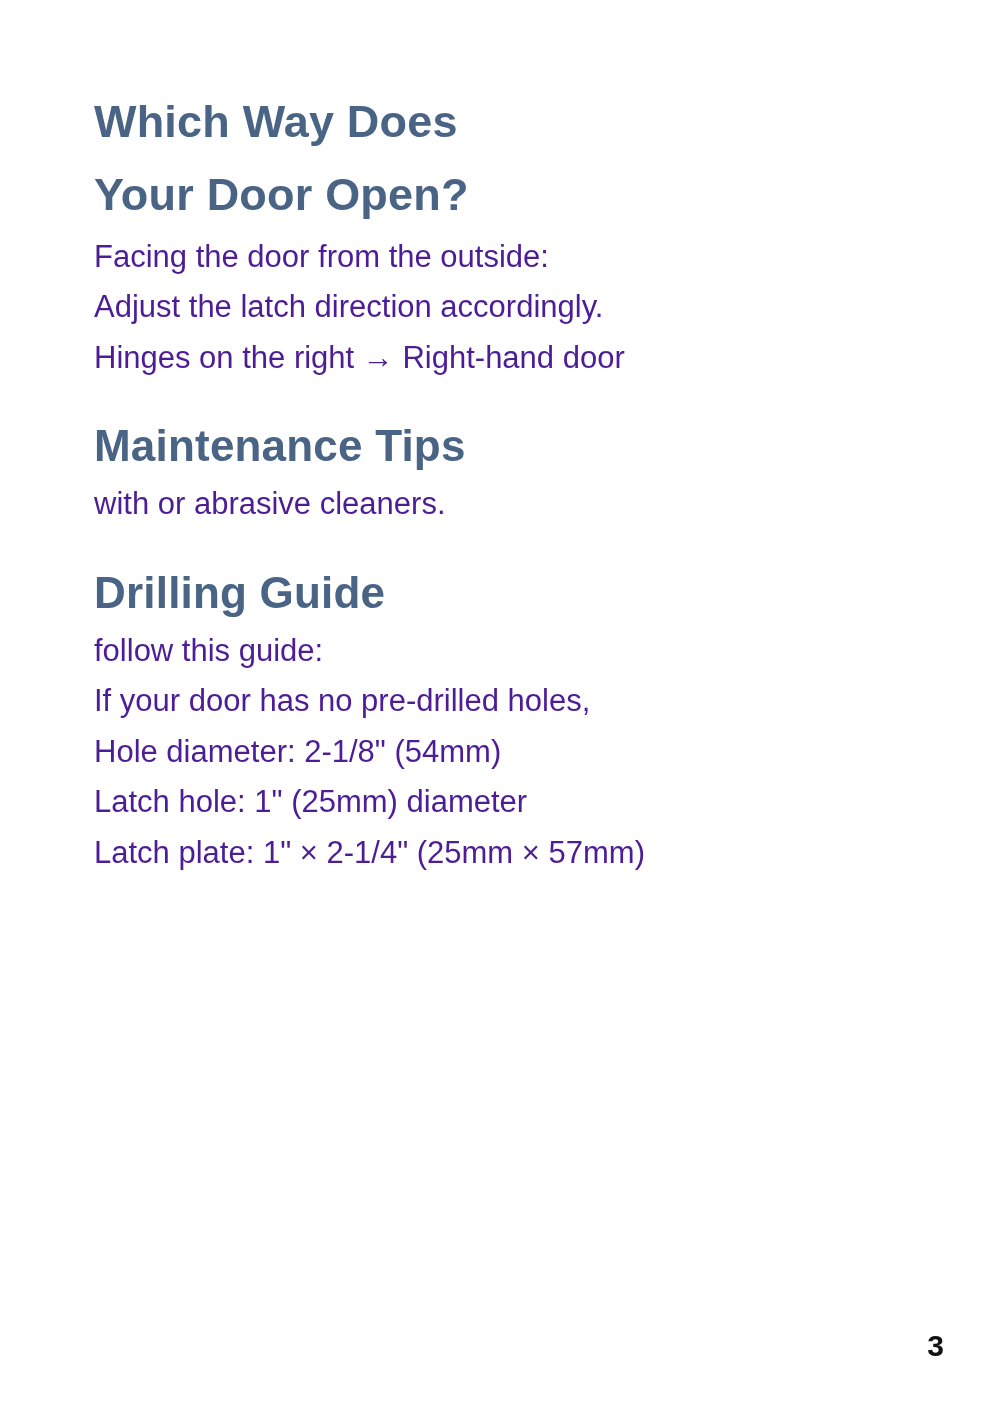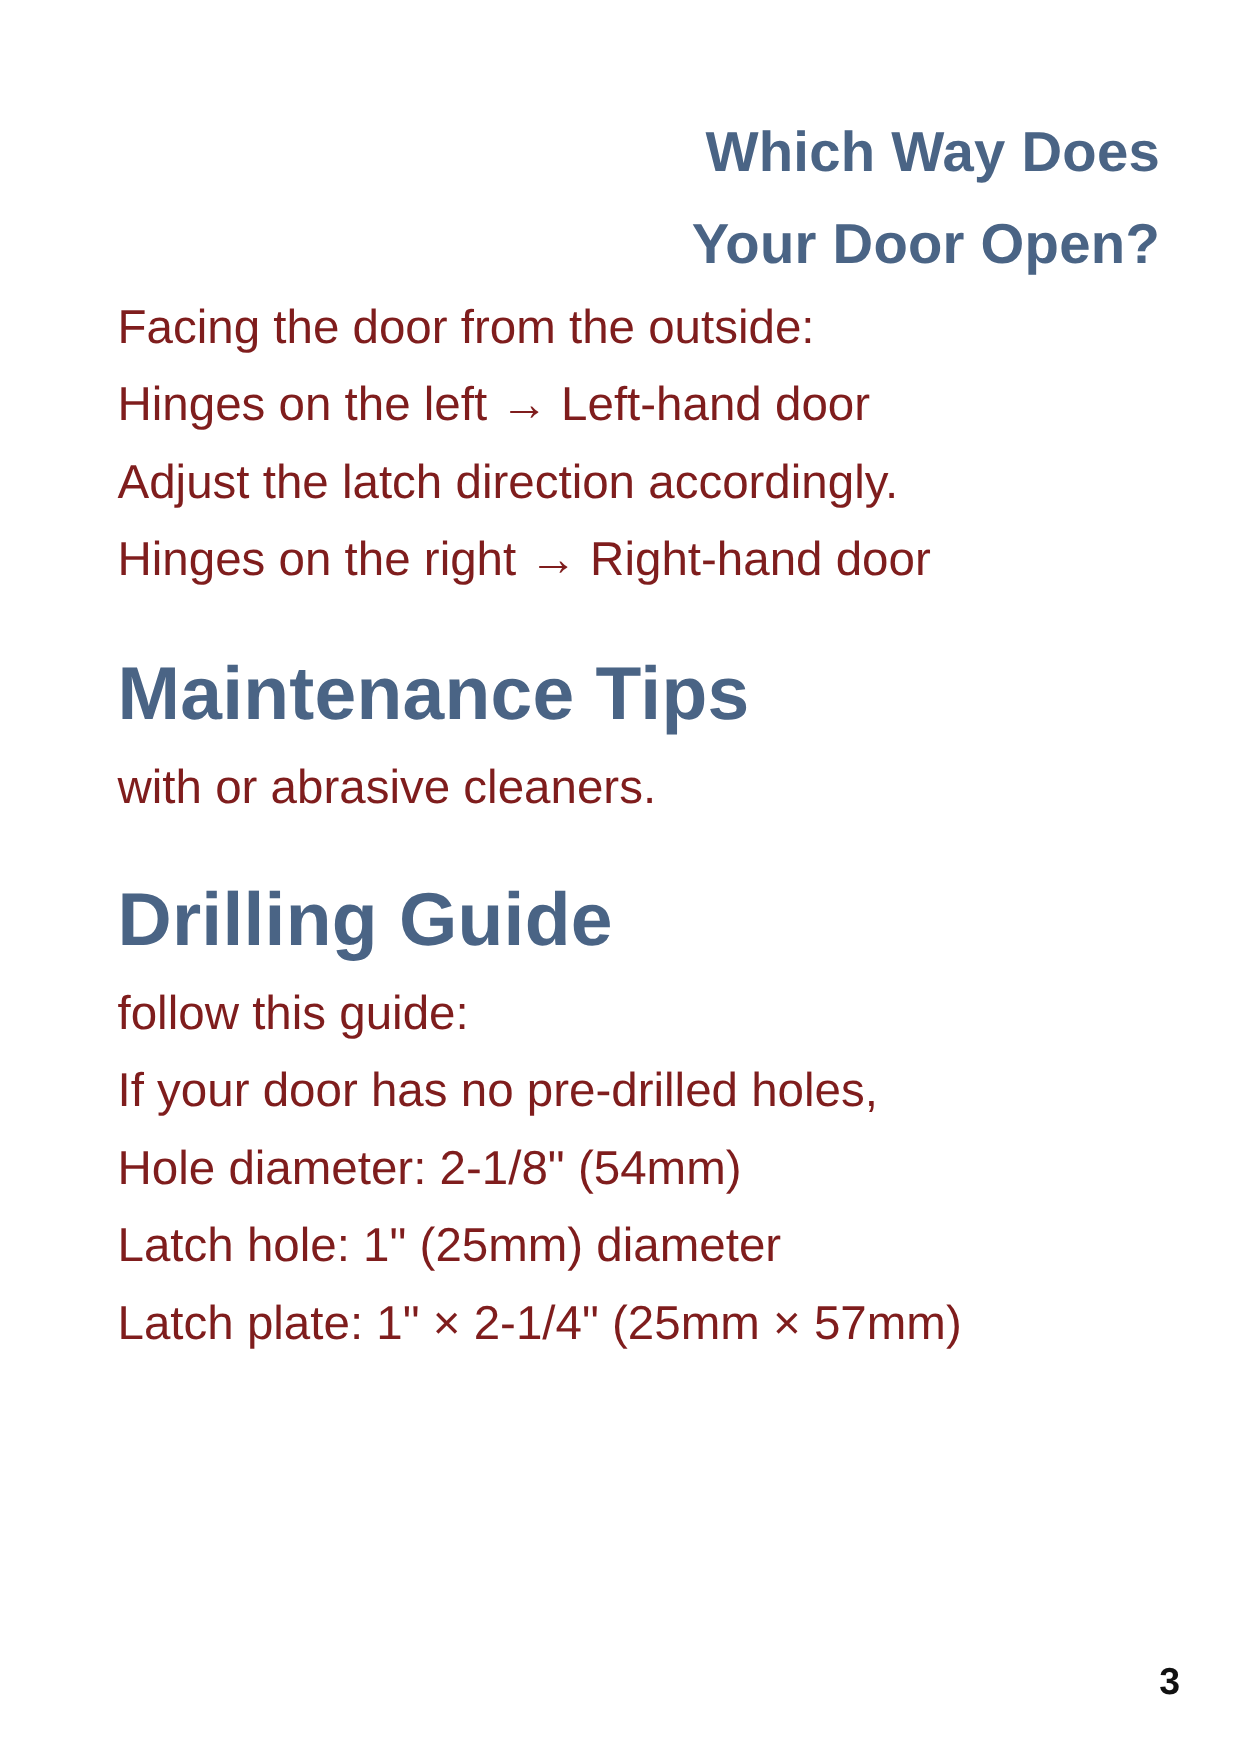"Which Way Does" .heading.first { text-align: right -> none }
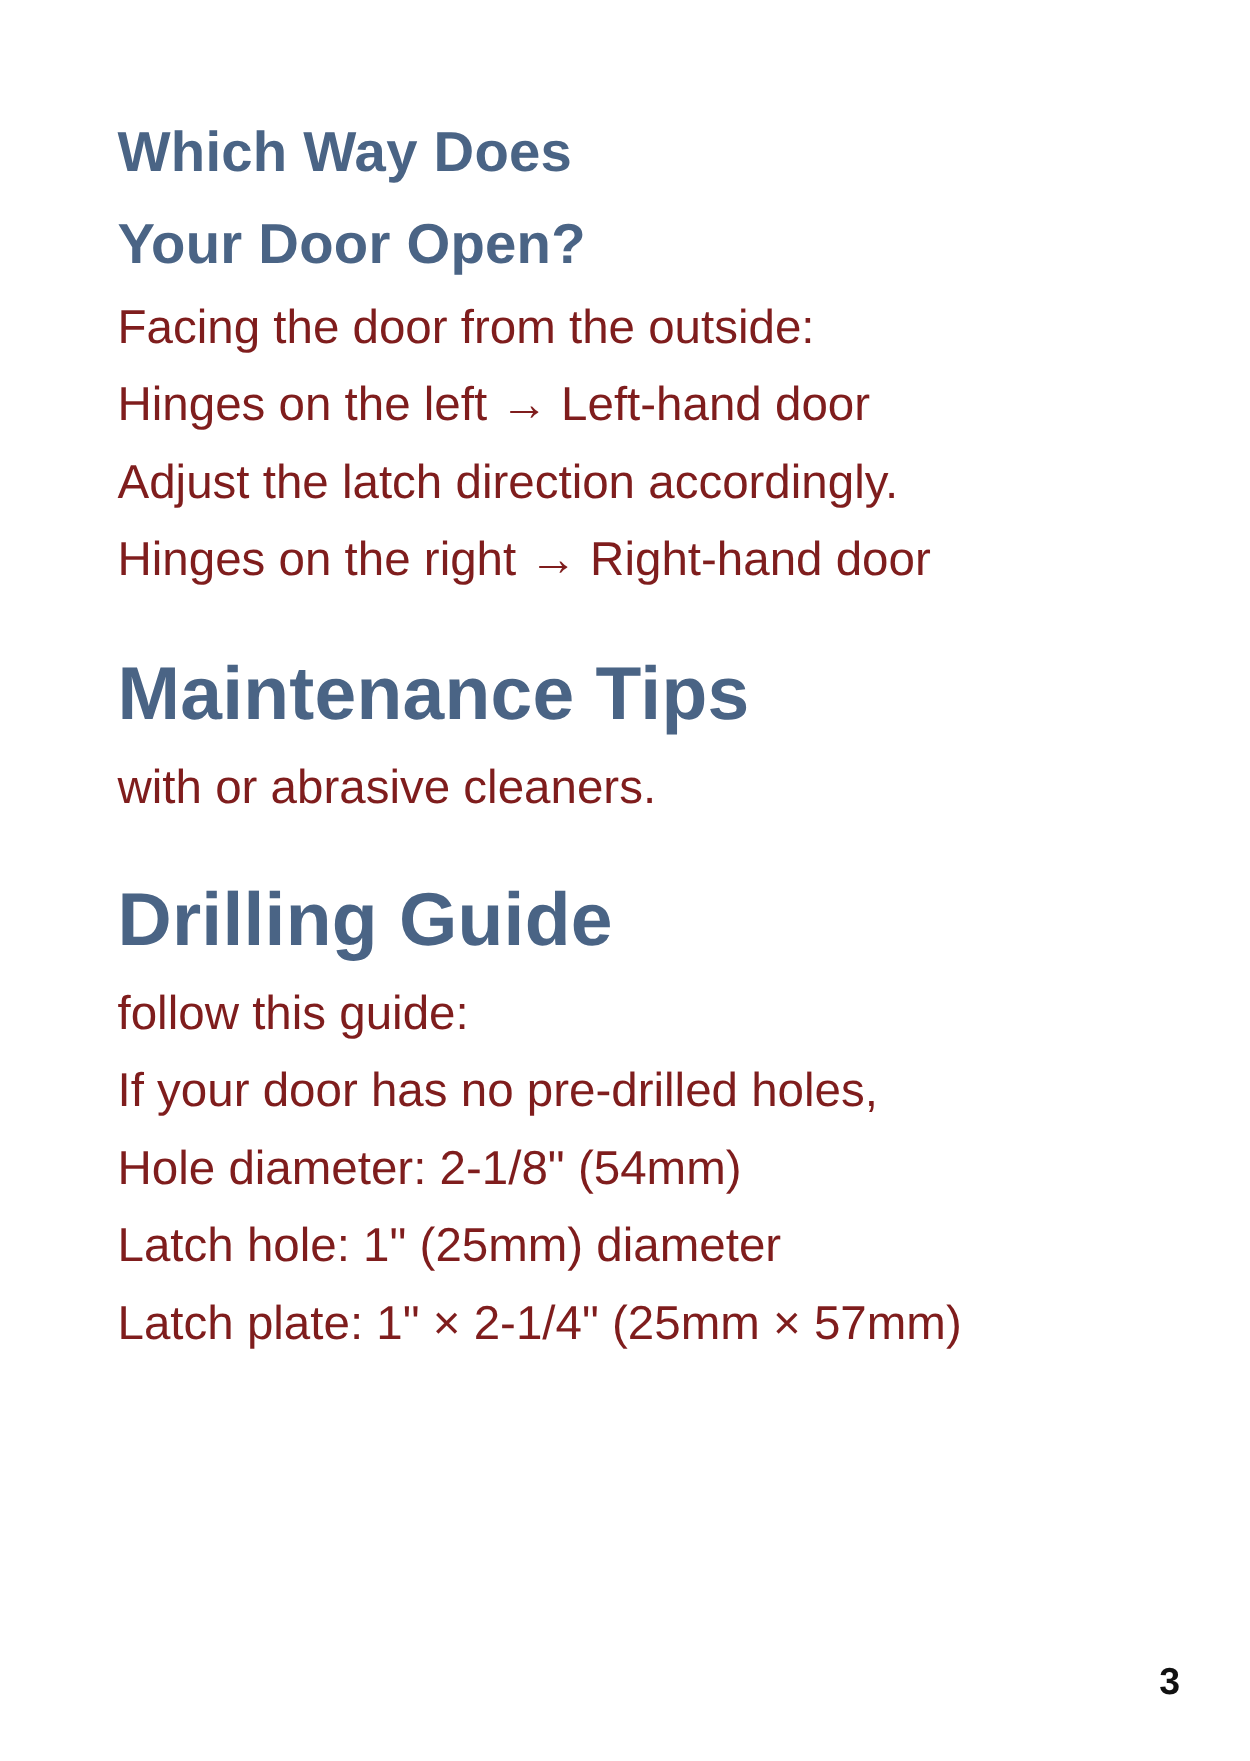"Facing the door from the" .body-line { color: #7f1d1d -> #4c1d95; font-size: 38px -> 31px }
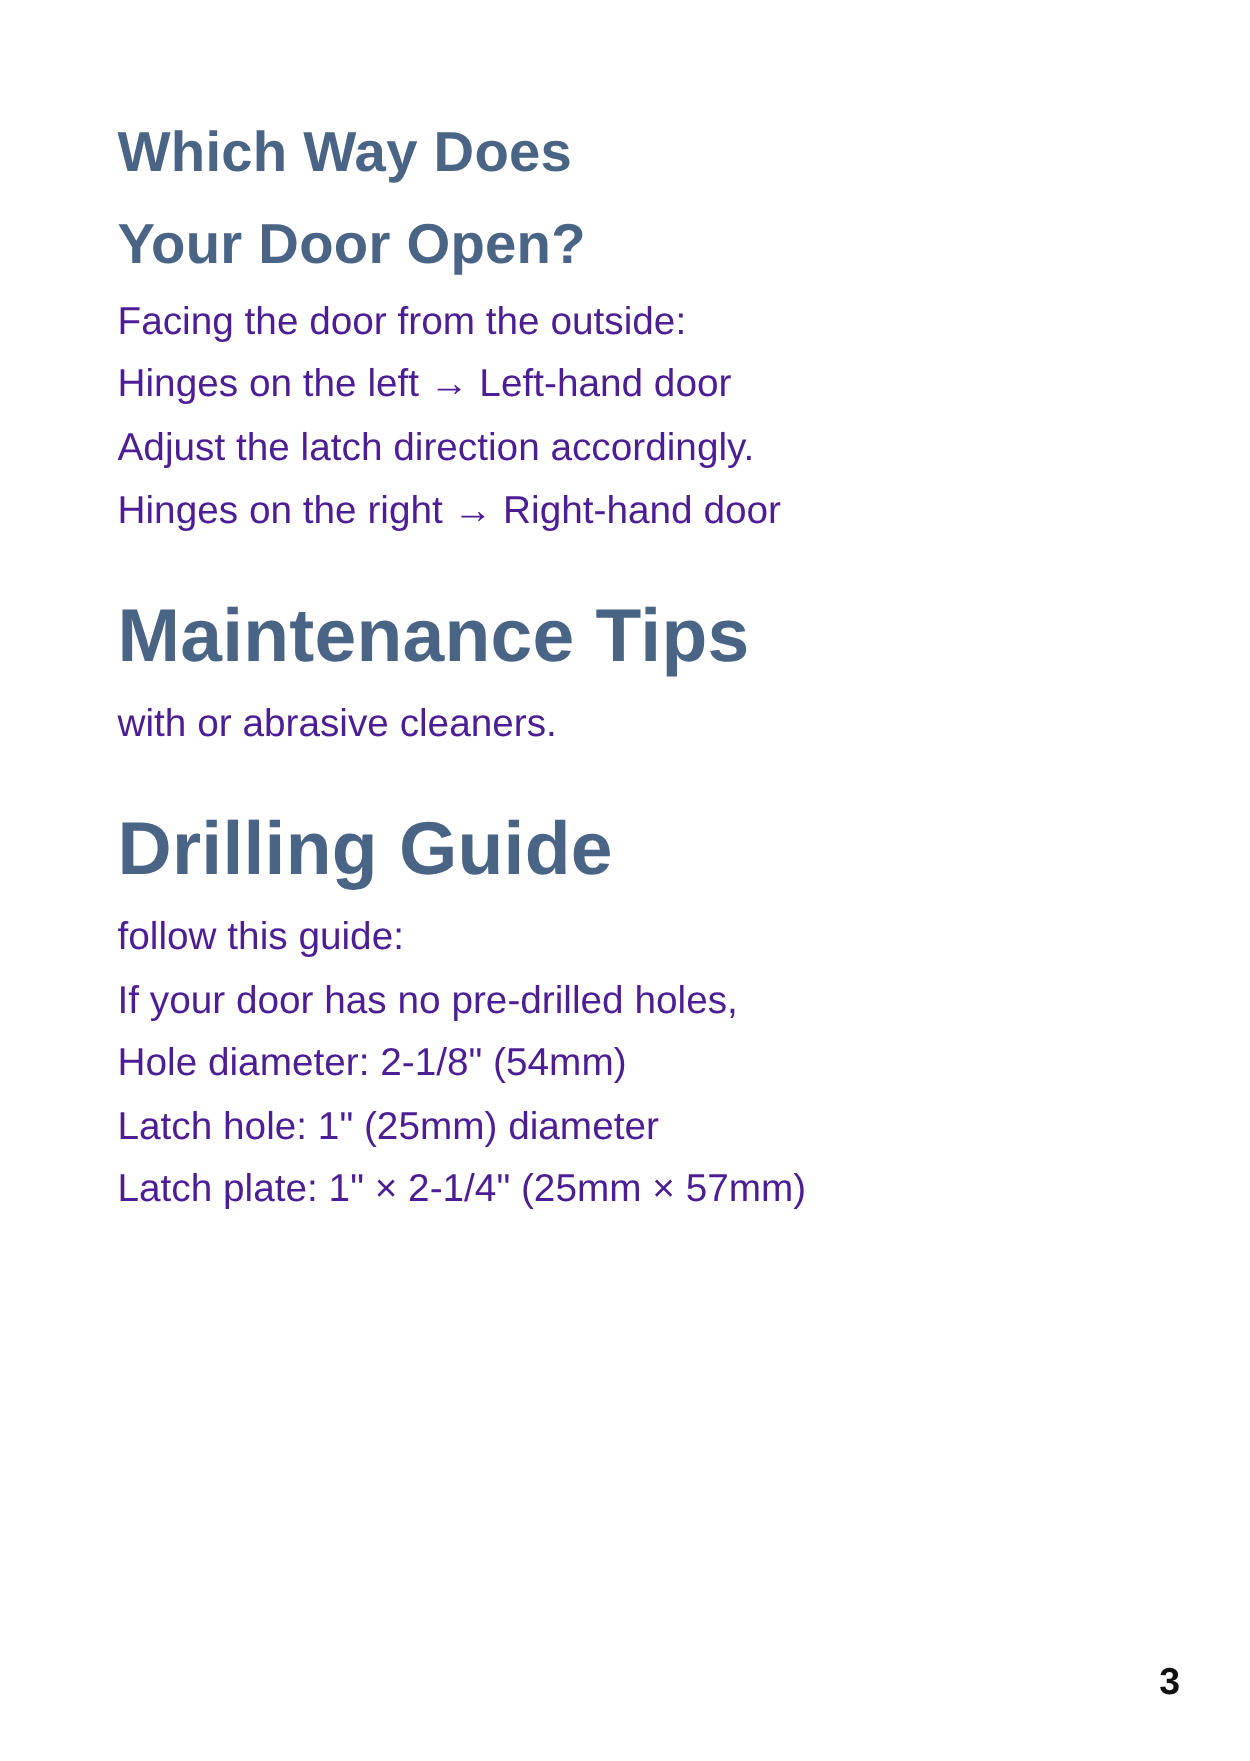"Hinges on the left →" p.body-line { html: <p>Hinges on the left → Left-hand door</p> -> none }
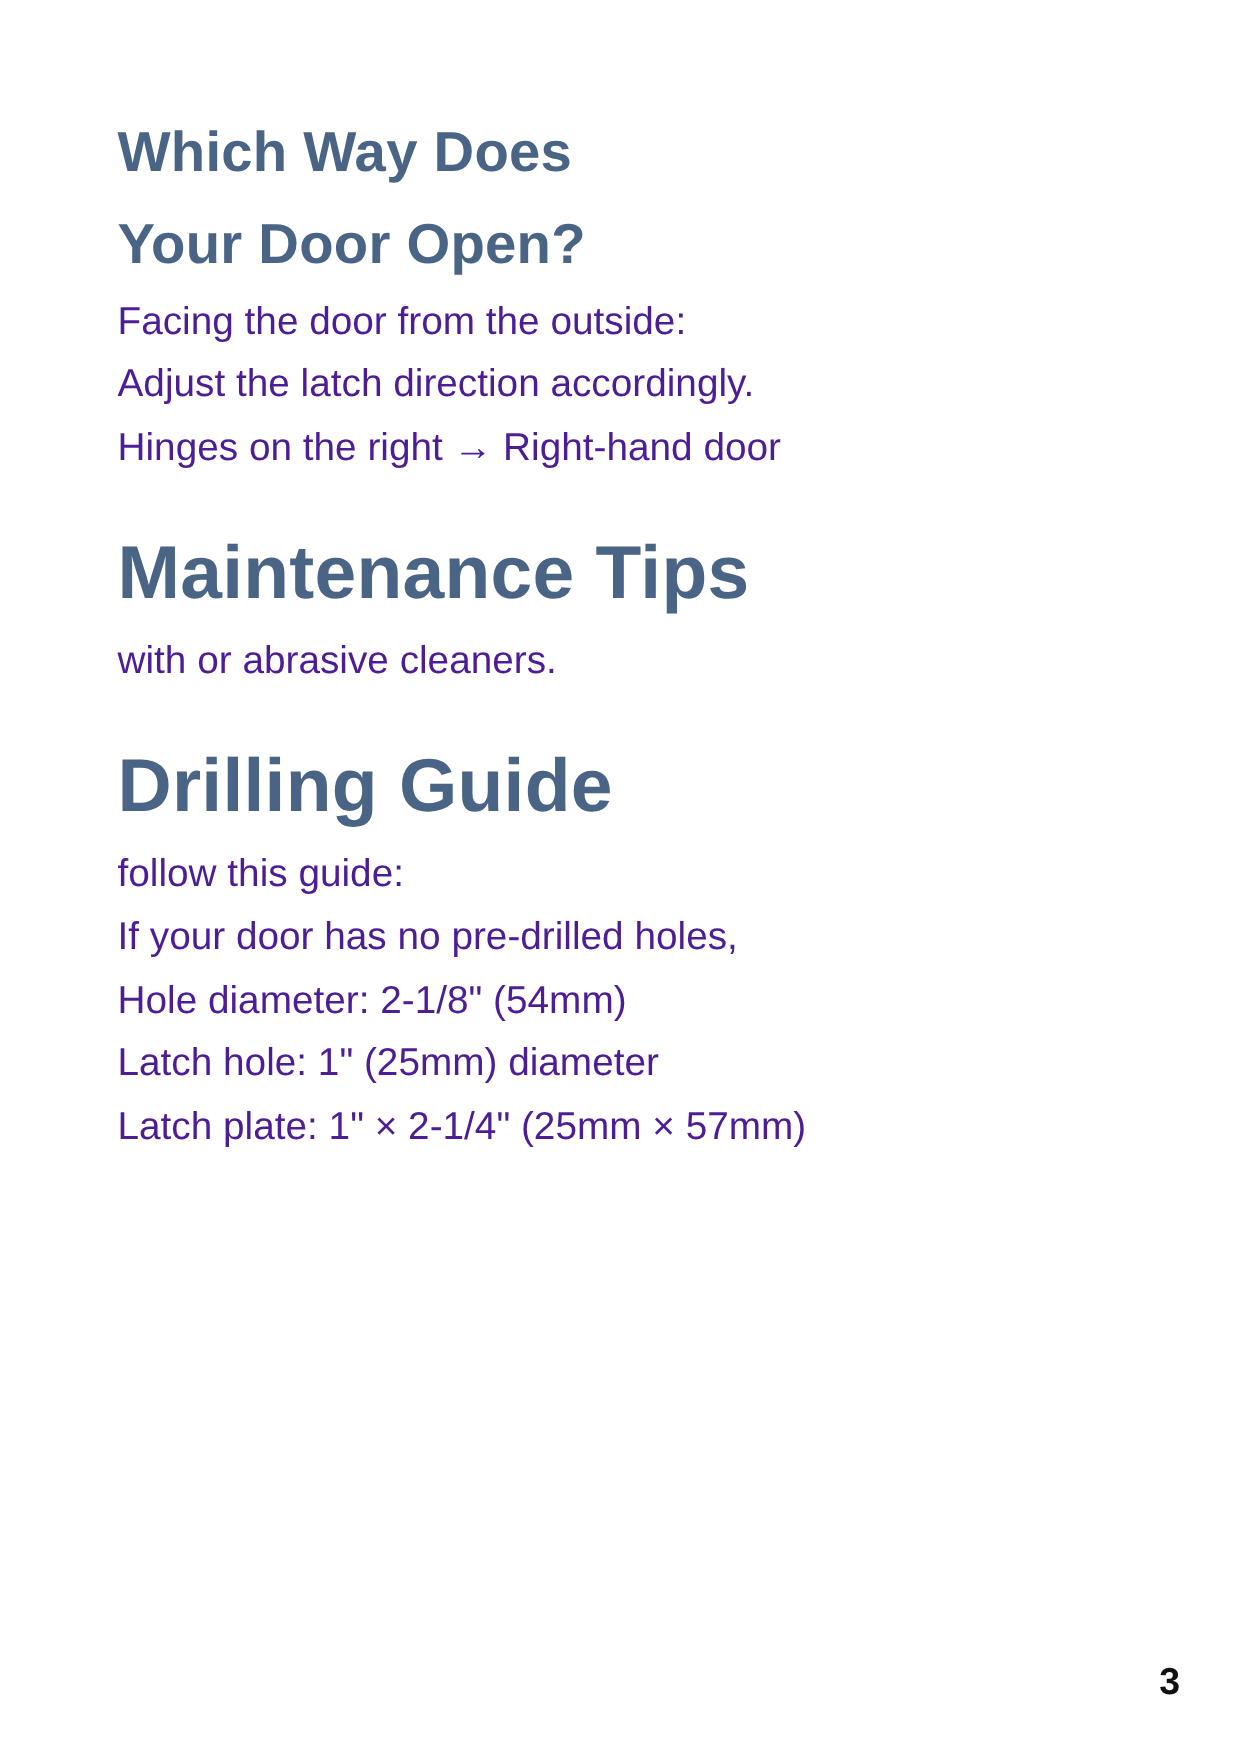"Maintenance Tips" .heading.tight { font-size: 60px -> 44px }
